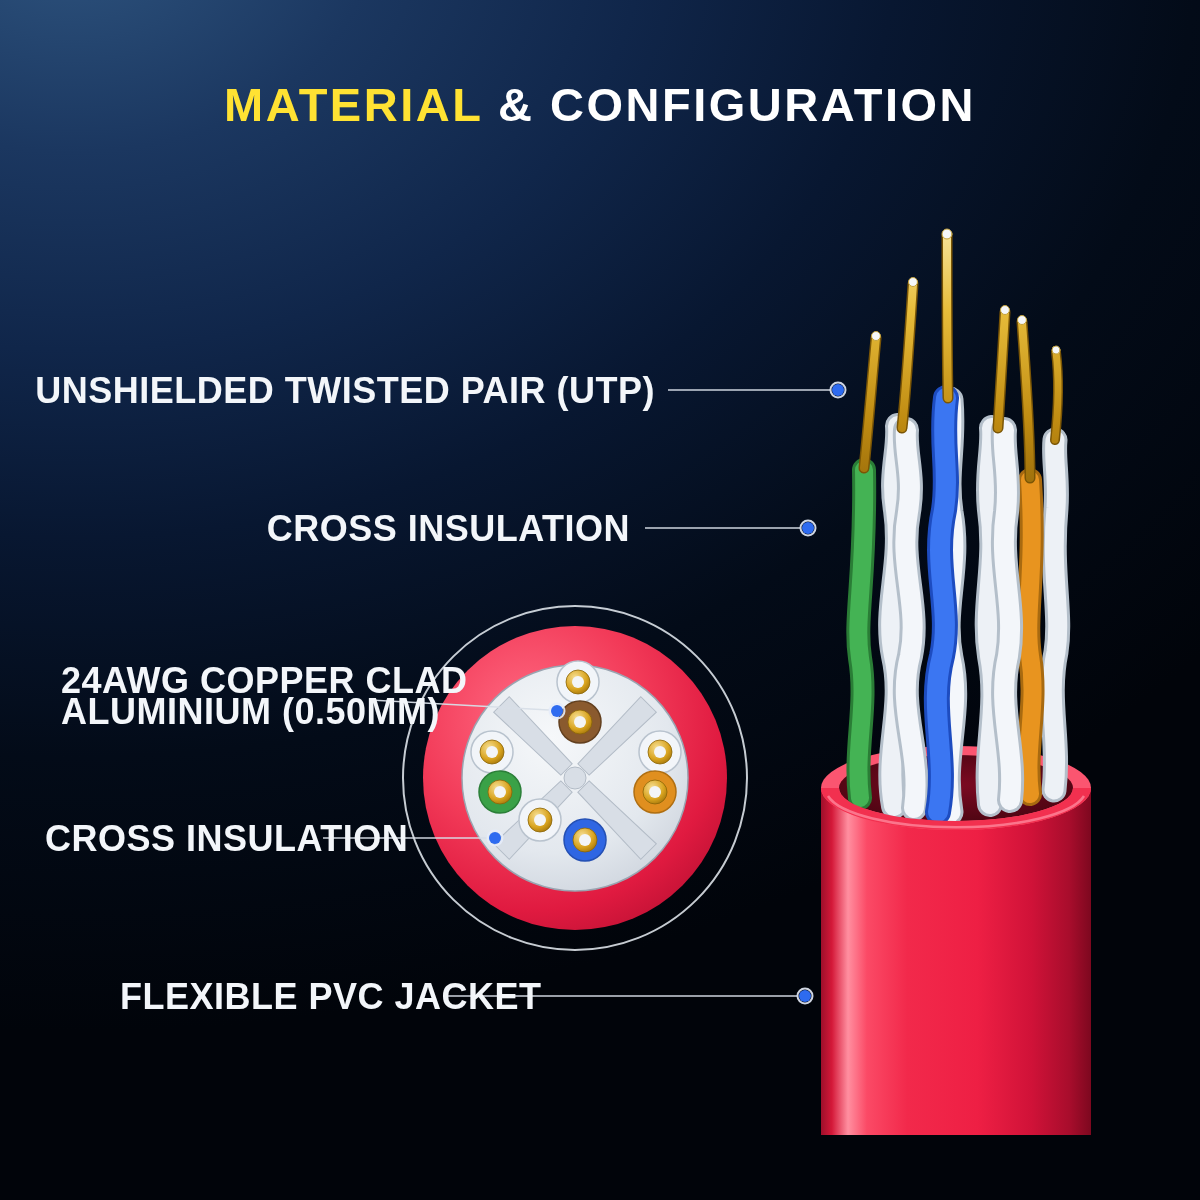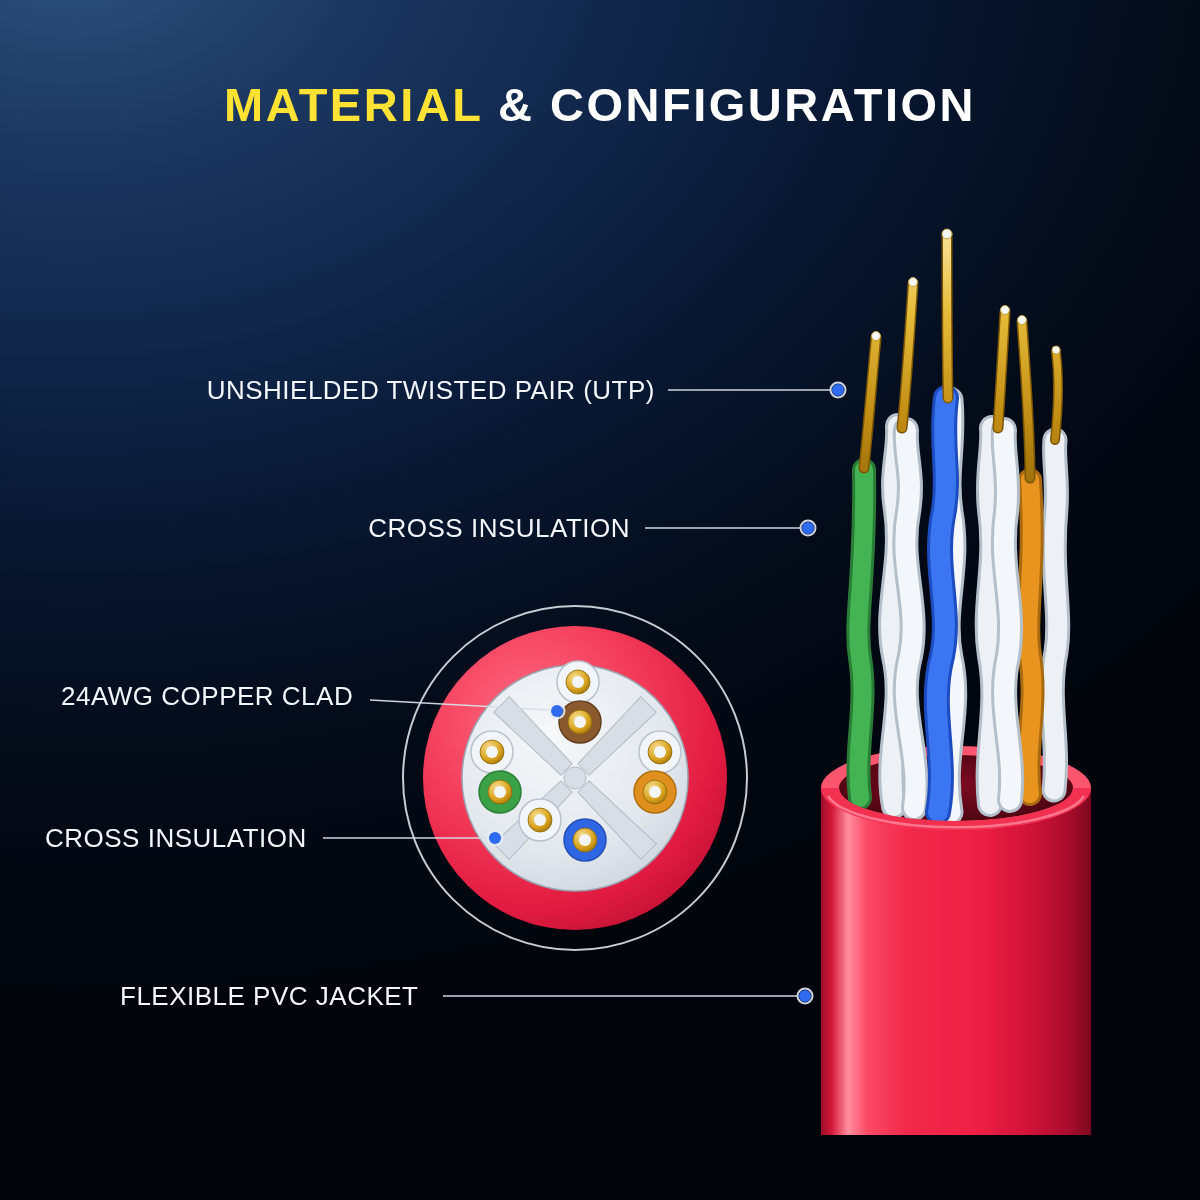"UNSHIELDED TWISTED PAIR (UTP)" .callout-label { font-size: 26px -> 36px; font-weight: 400 -> 700 }
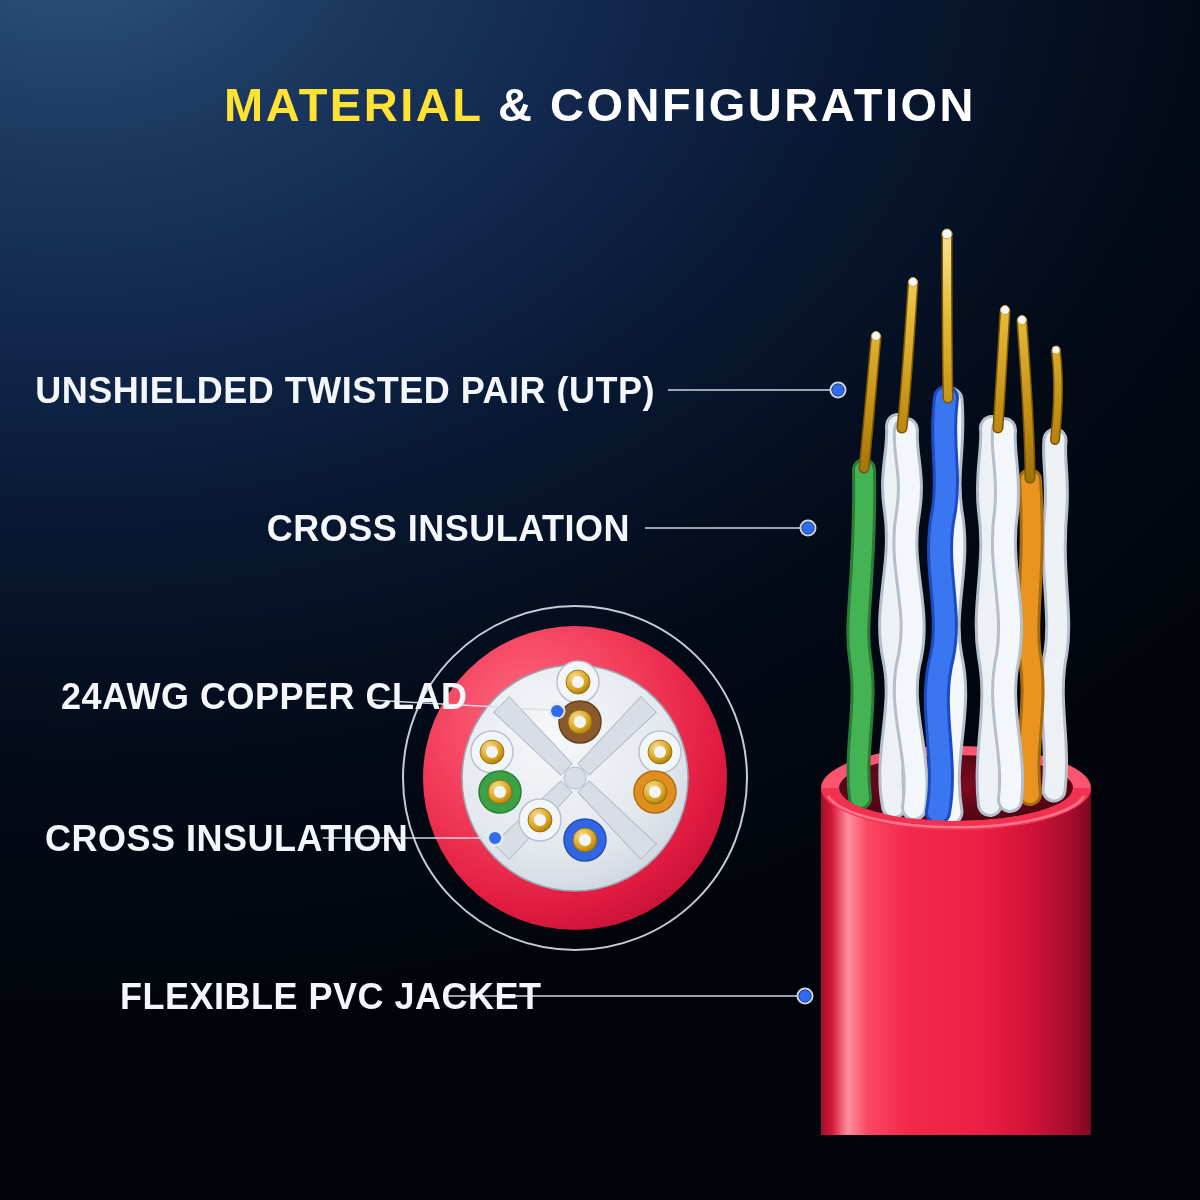"ALUMINIUM (0.50MM)" span.ln { html: none -> <span>ALUMINIUM (0.50MM)</span> }
